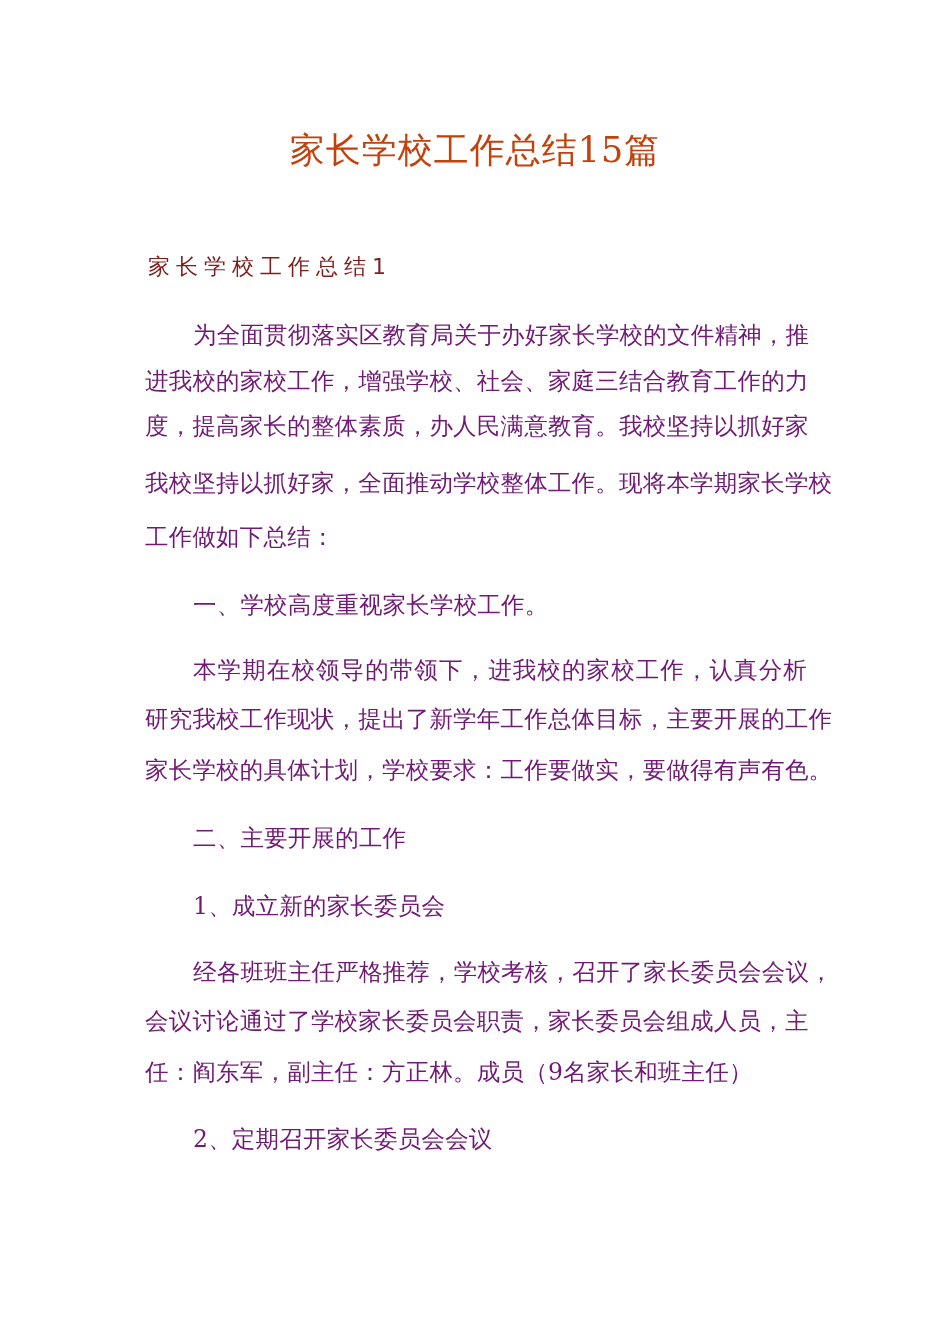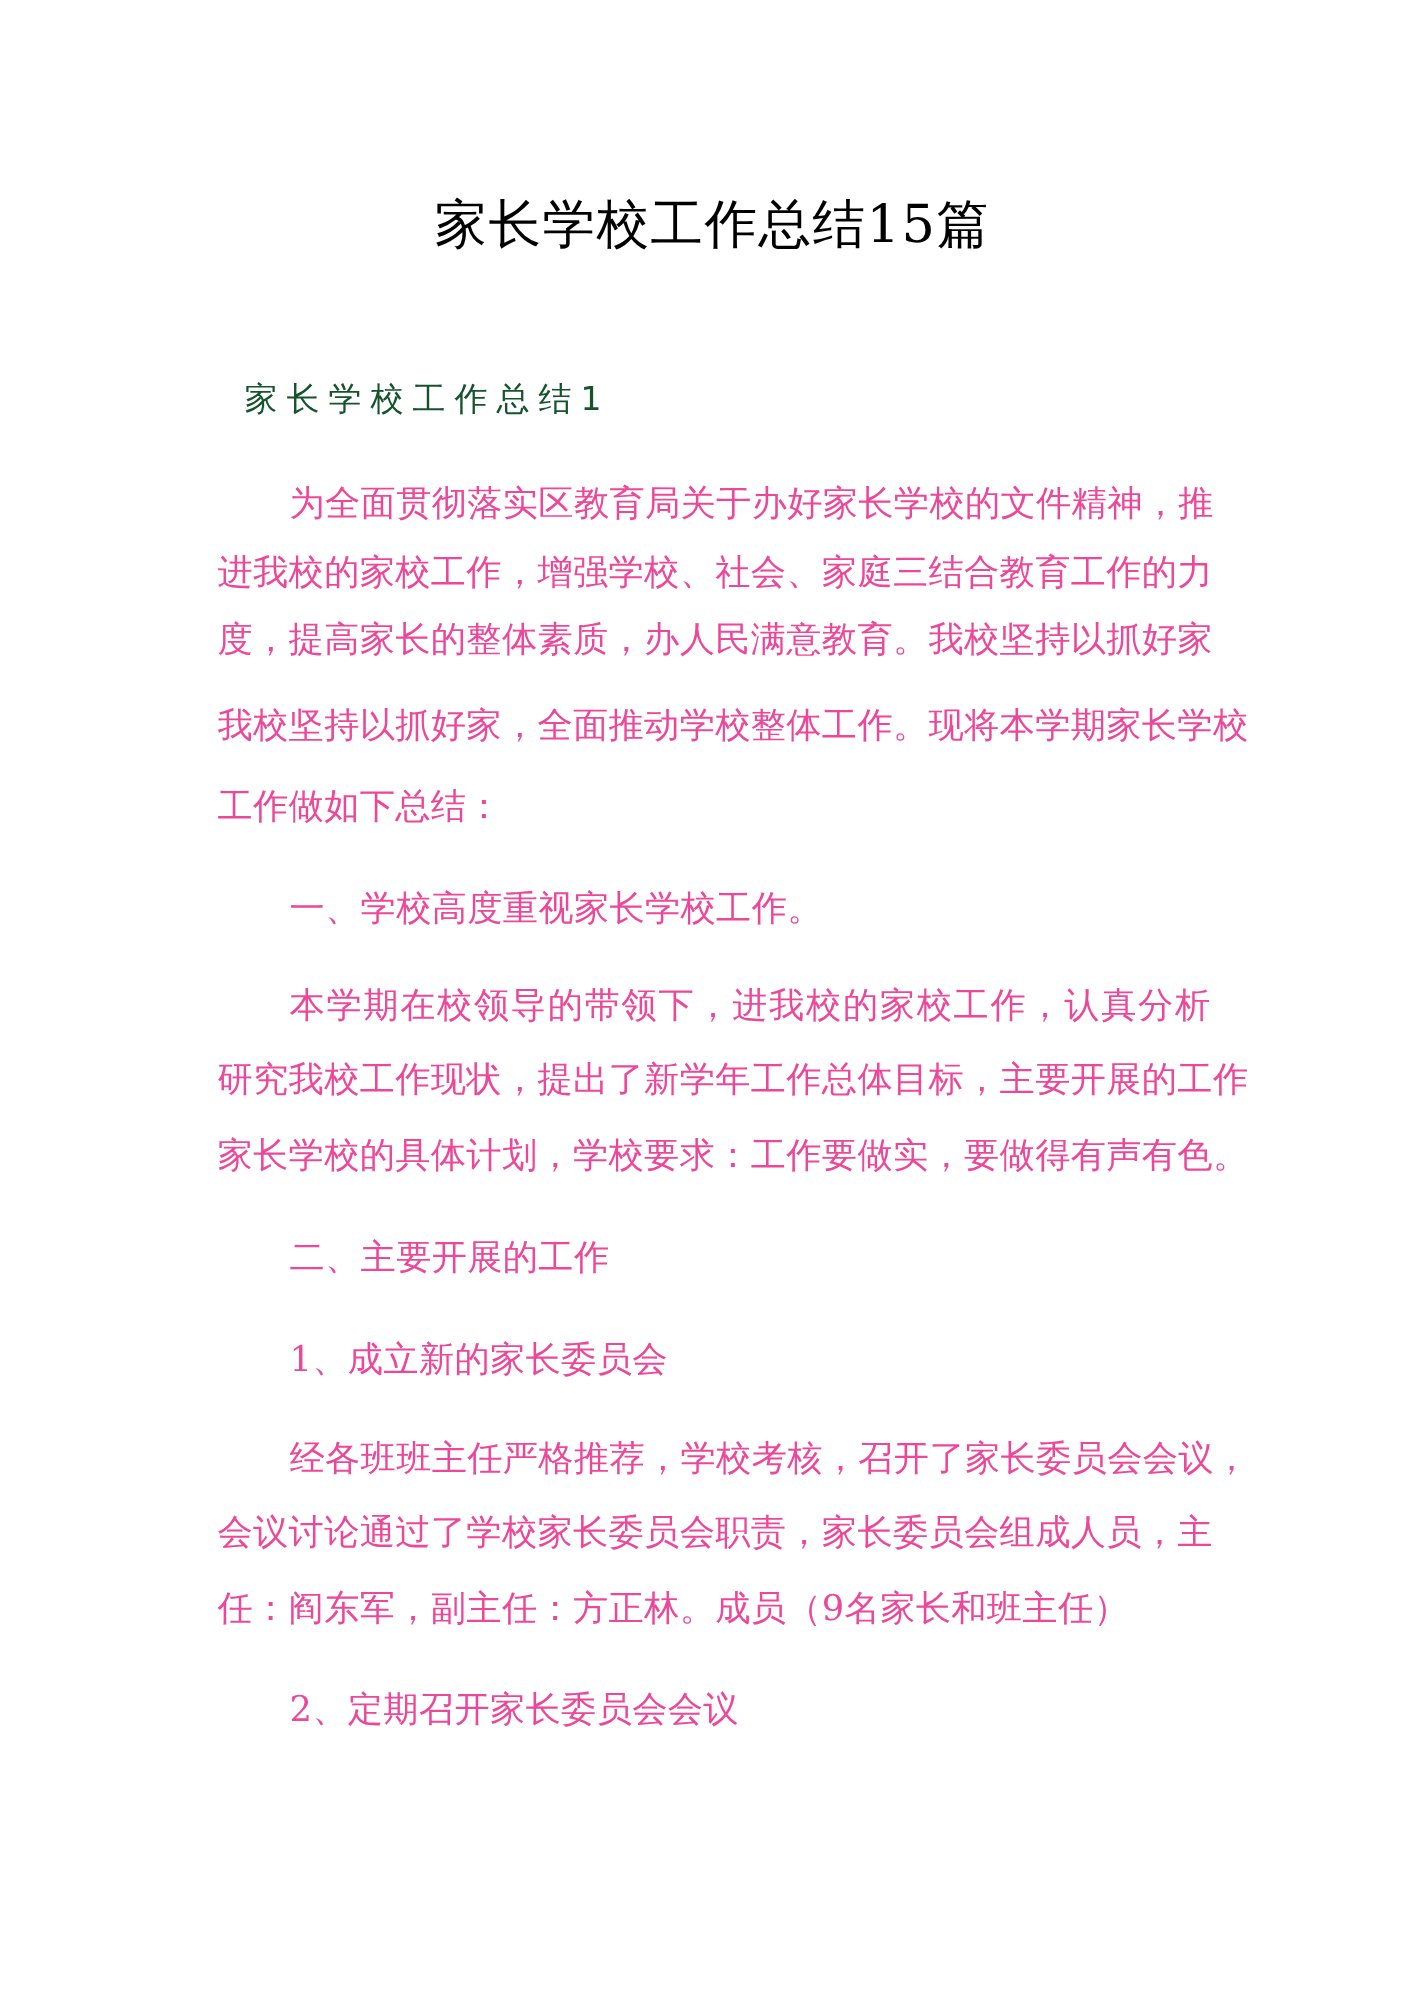"家长学校工作总结15篇" .title { color: #000000 -> #c2410c }
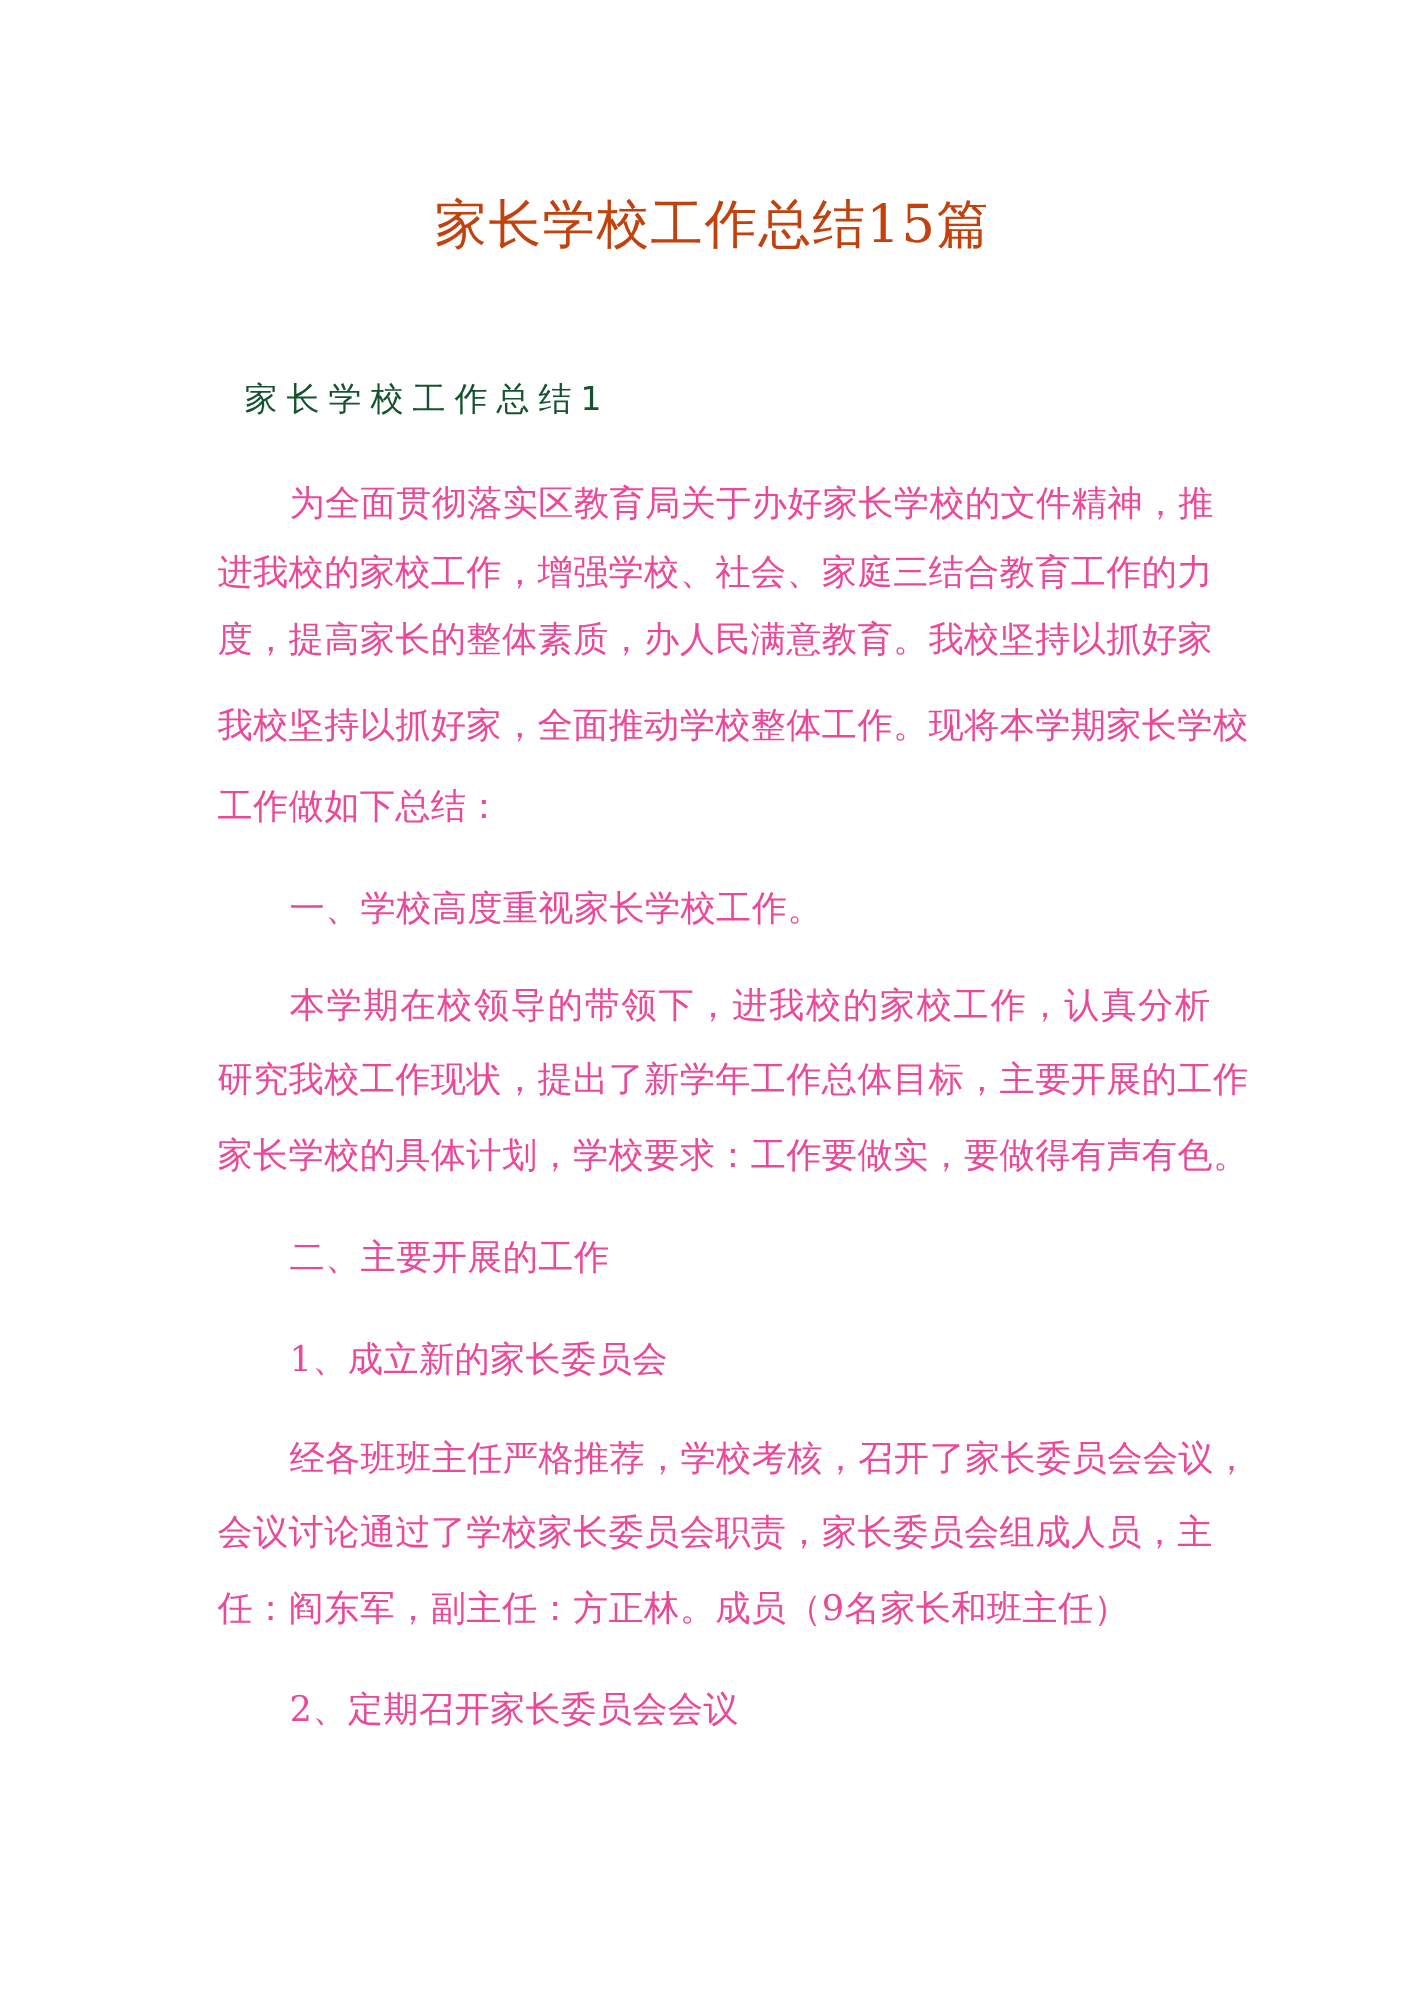"家长学校工作总结1" .subtitle { color: #14532d -> #7f1d1d; left: 163px -> 148px }
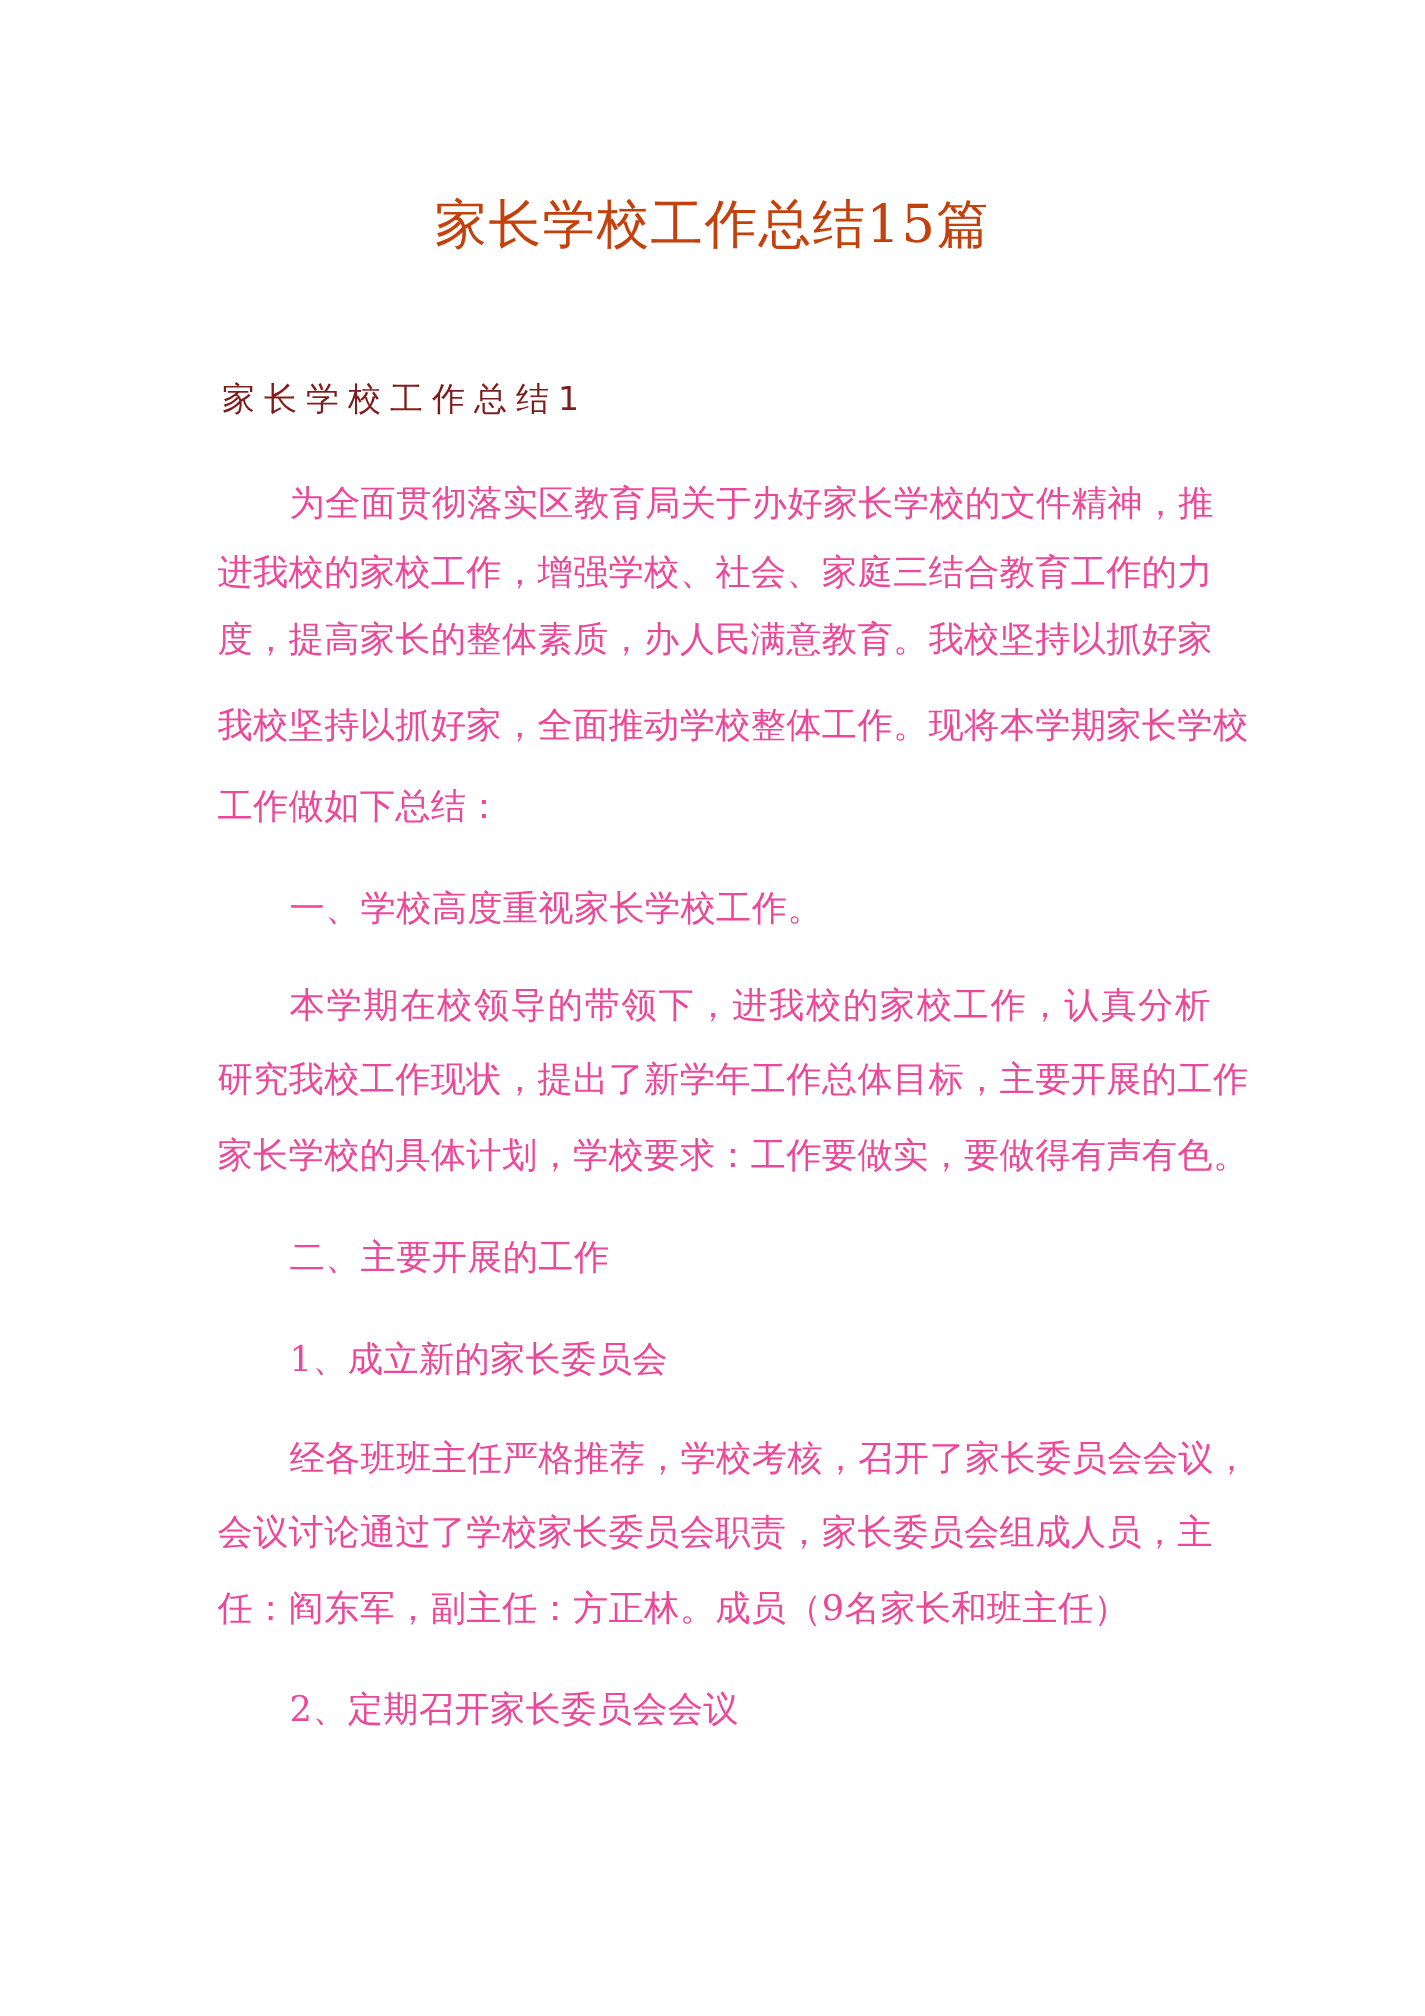"为全面贯彻落实区教育局关于办好家长学校的文件精神，推" .line { color: #ec4899 -> #701a75 }
